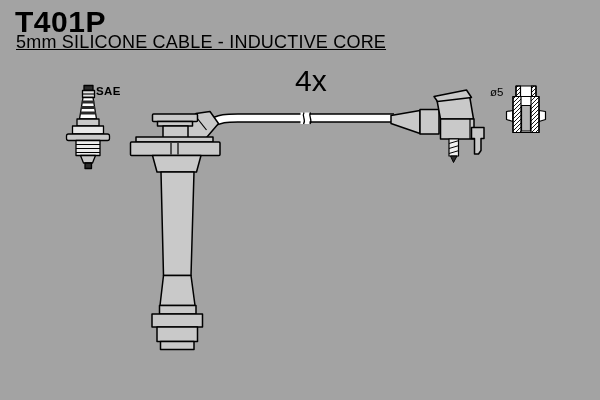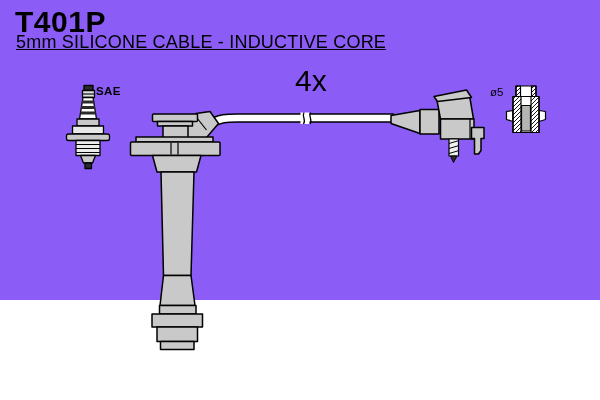"T401P" #stage { background: #8b5cf6 -> #a3a3a3; height: 300px -> 400px }
